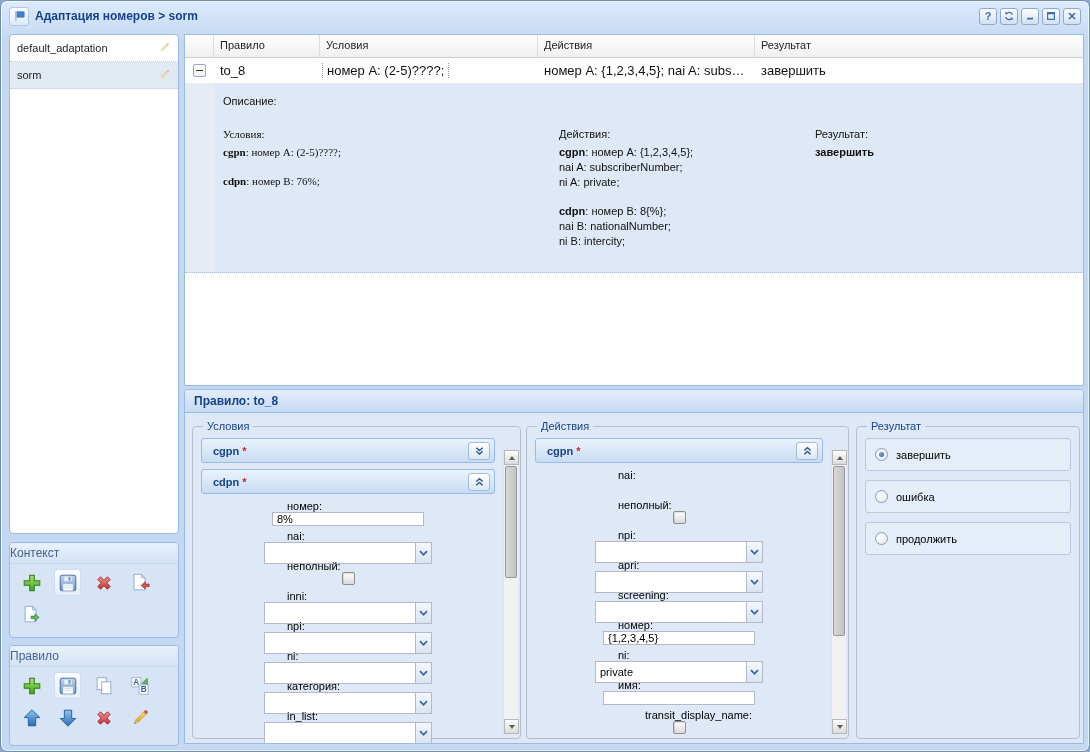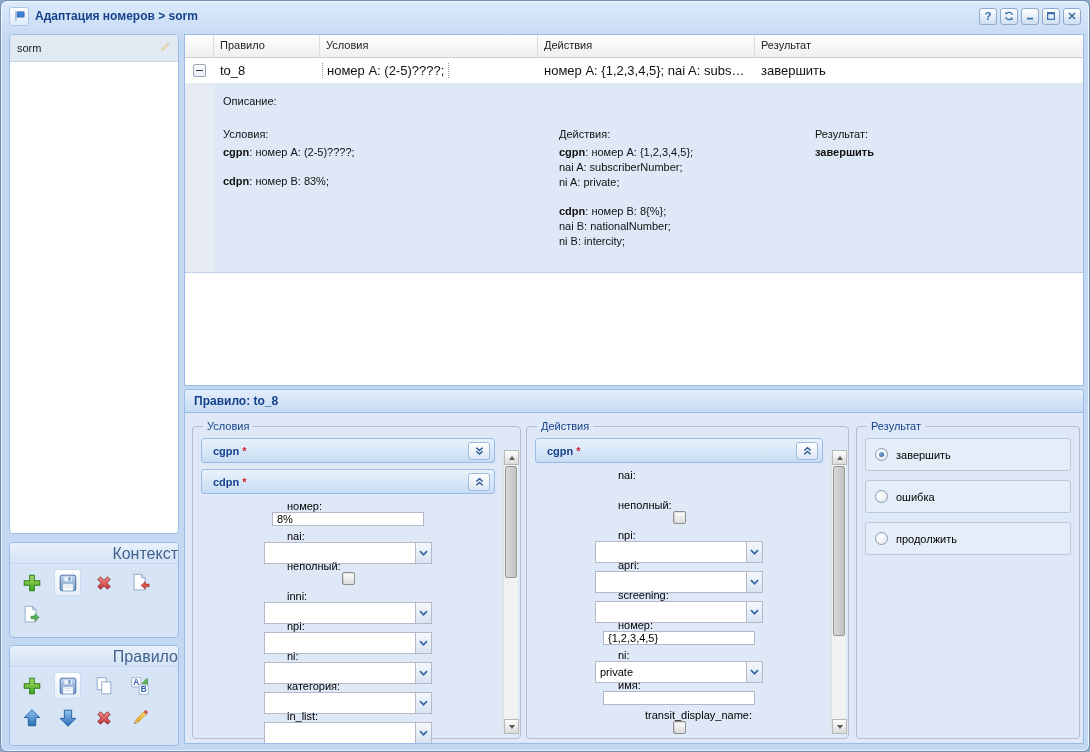"default_adaptation" div.list-item { html: none -> <div> <span>default_adaptation</span> <span> <svg> <path></path> <path></path> <path></path> </svg> </span> </div> }
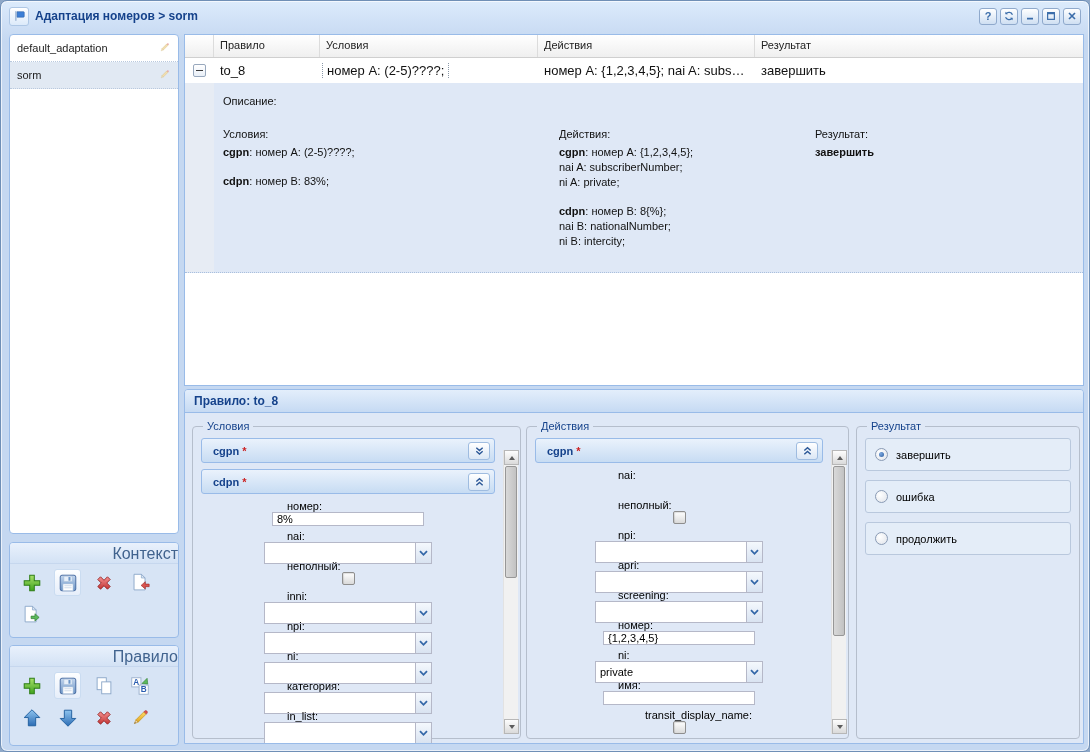"Условия:" .d-col-cond { font-family: none -> Liberation Serif, serif }
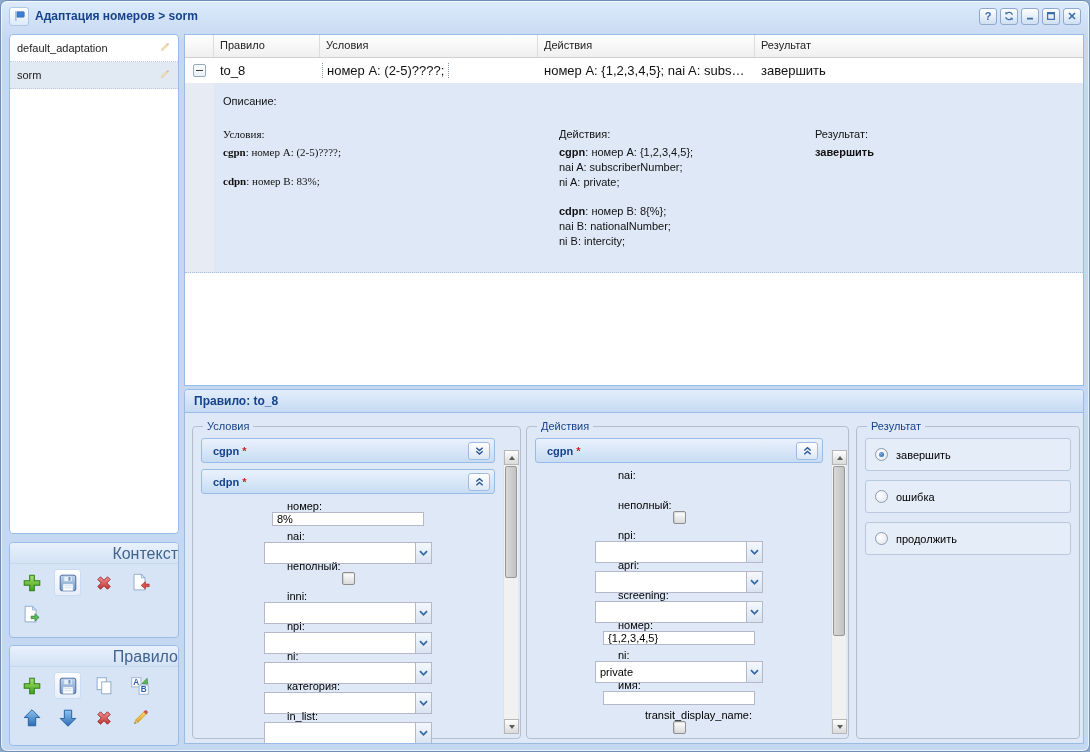": номер B: 83%;" span { text: 83% -> 76% }
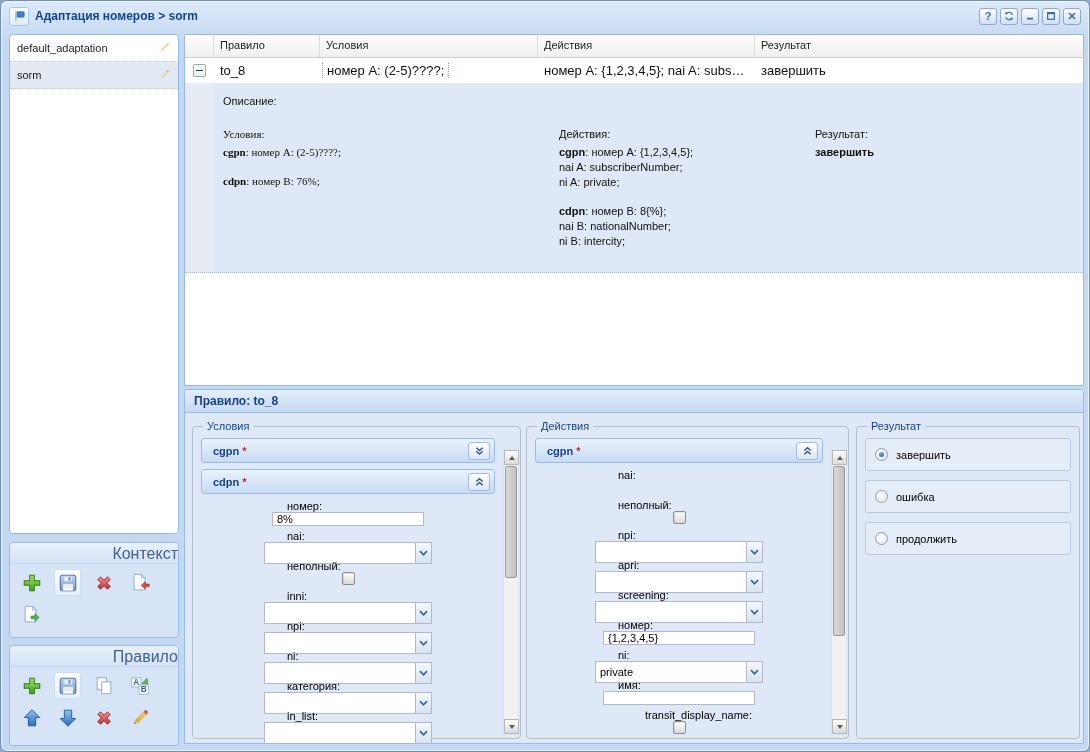"Контекст" .tool-hdr { font-size: 16px -> 12px; text-align: right -> left }
